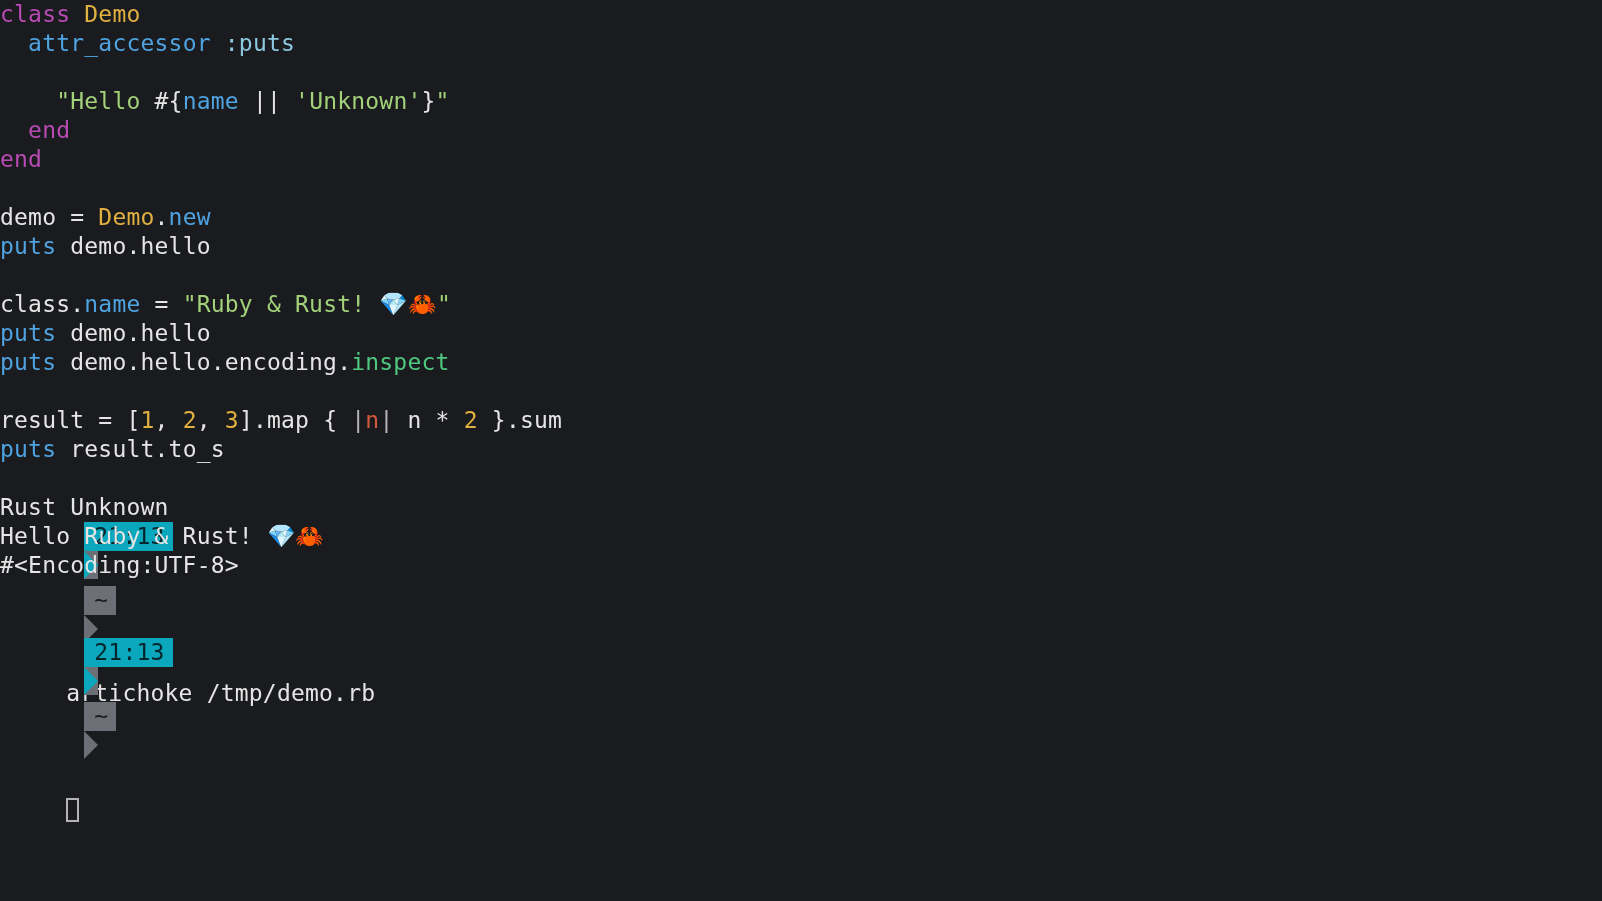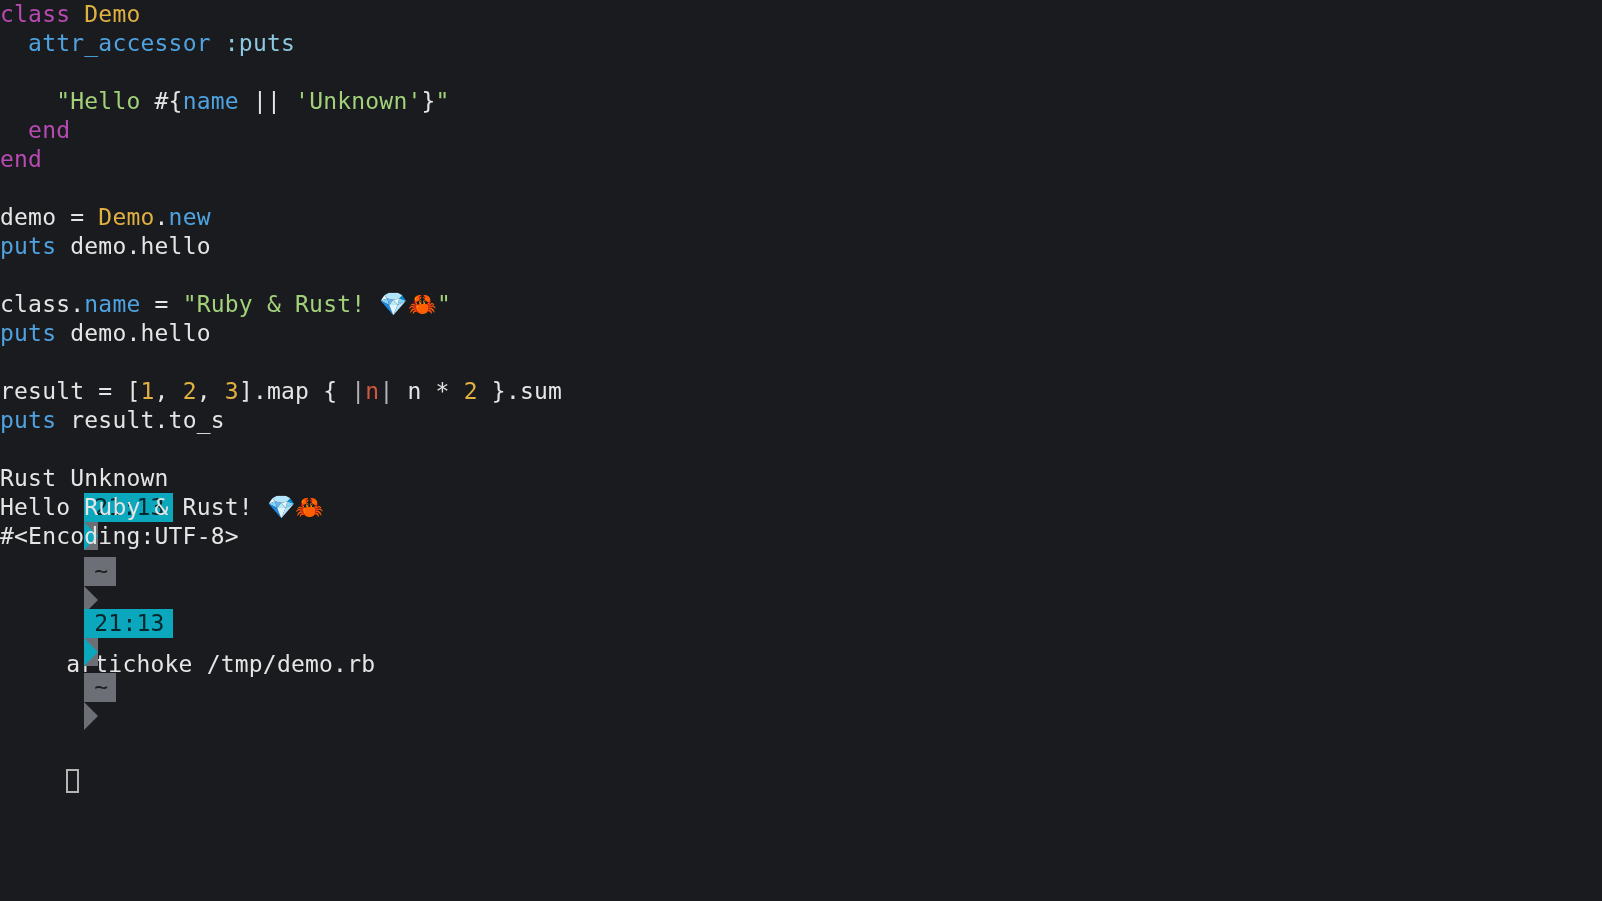"puts demo.hello.encoding.inspect" div.row { html: none -> <div><span>puts</span><span> demo.hello.encoding.</span><span>inspect</span></div> }
